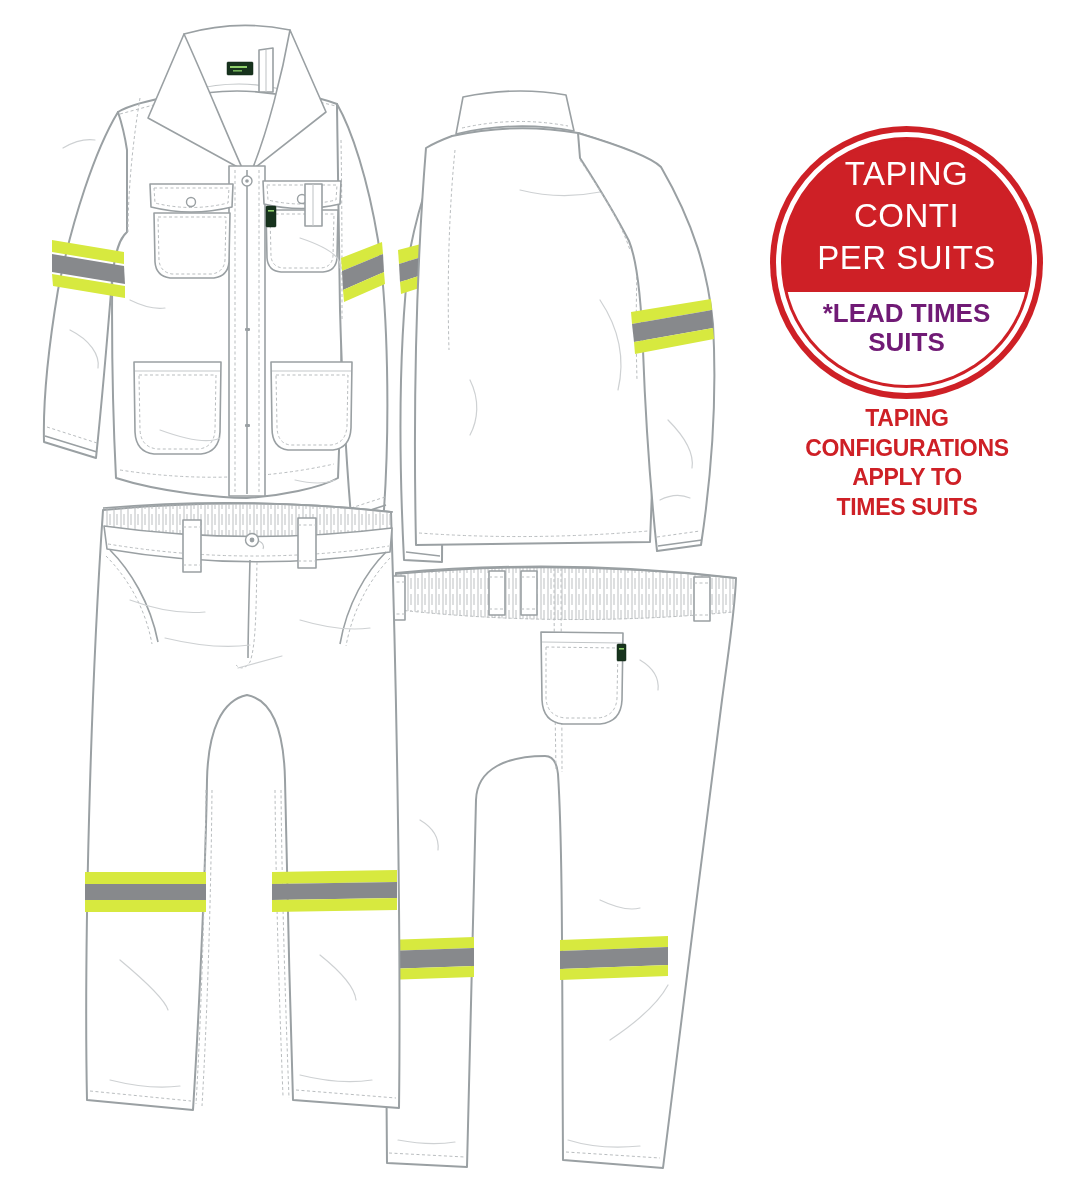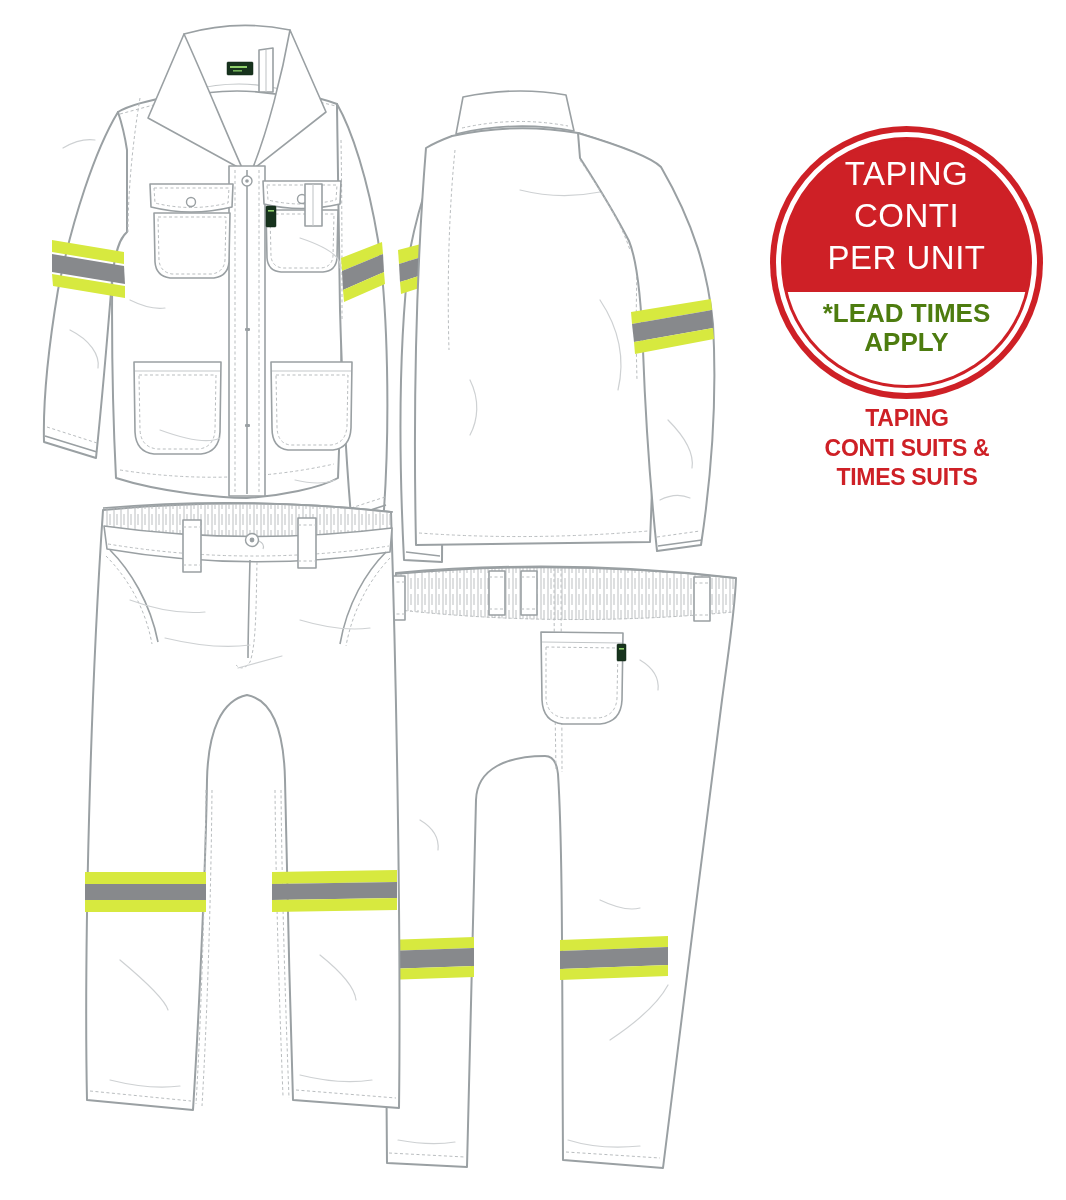"PER UNIT" div { text: UNIT -> SUITS }
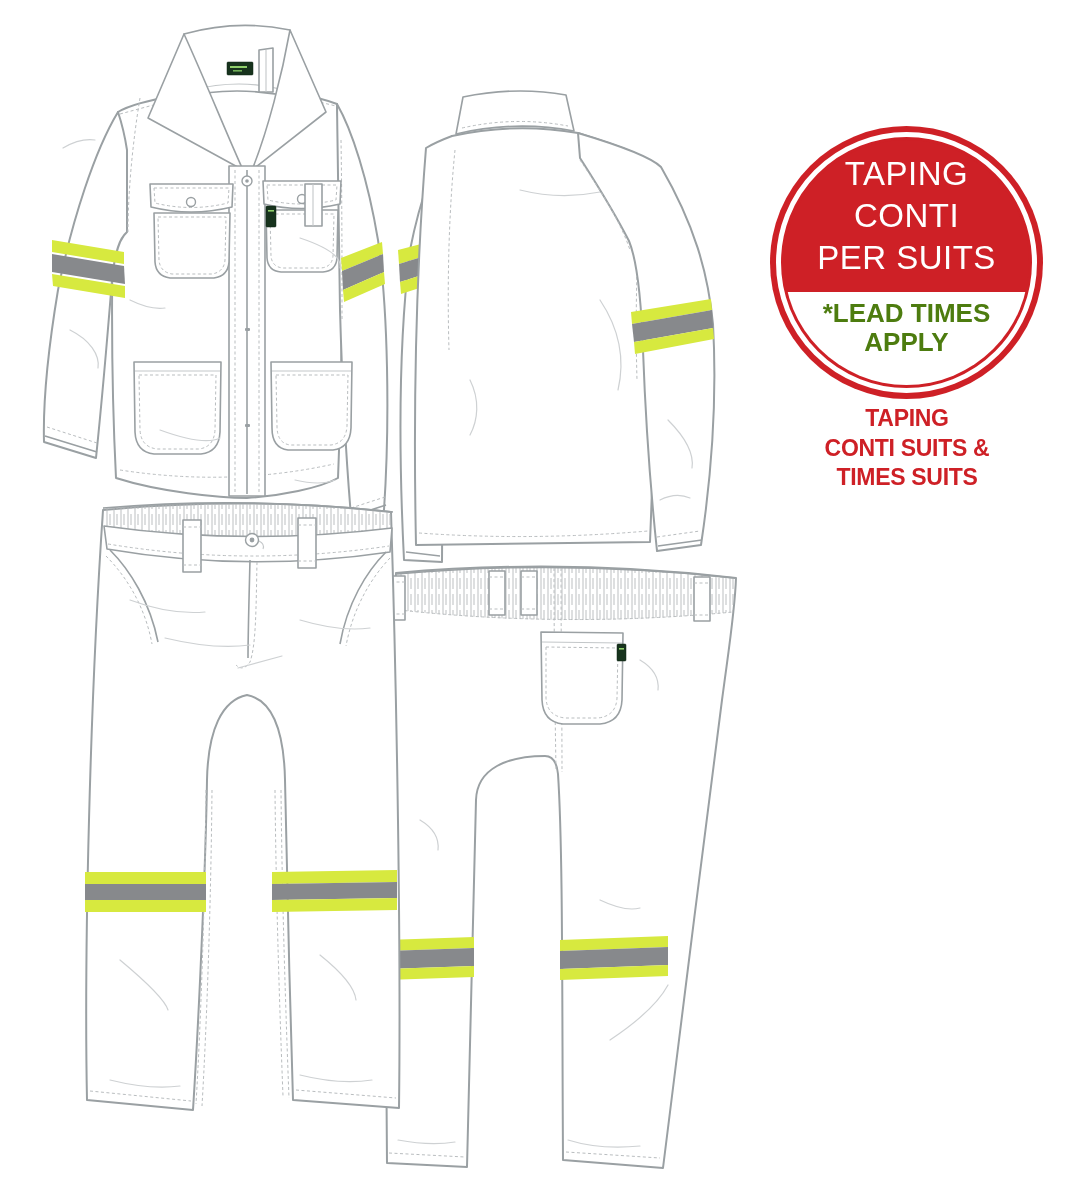"*LEAD TIMES" .badge-bottom div { color: #4d7c0f -> #701a75 }
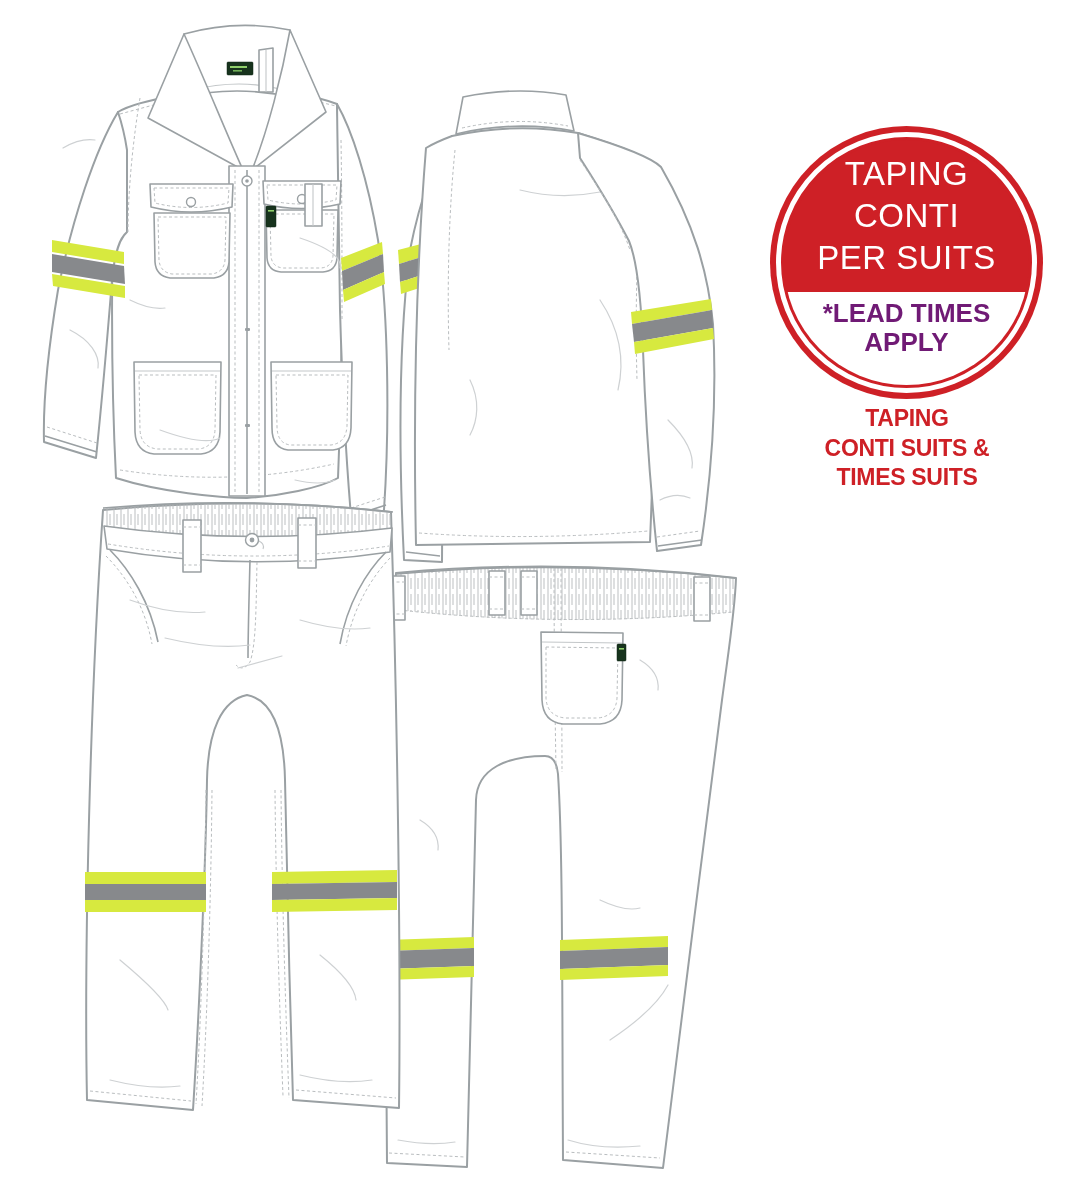"APPLY" div { text: APPLY -> SUITS }
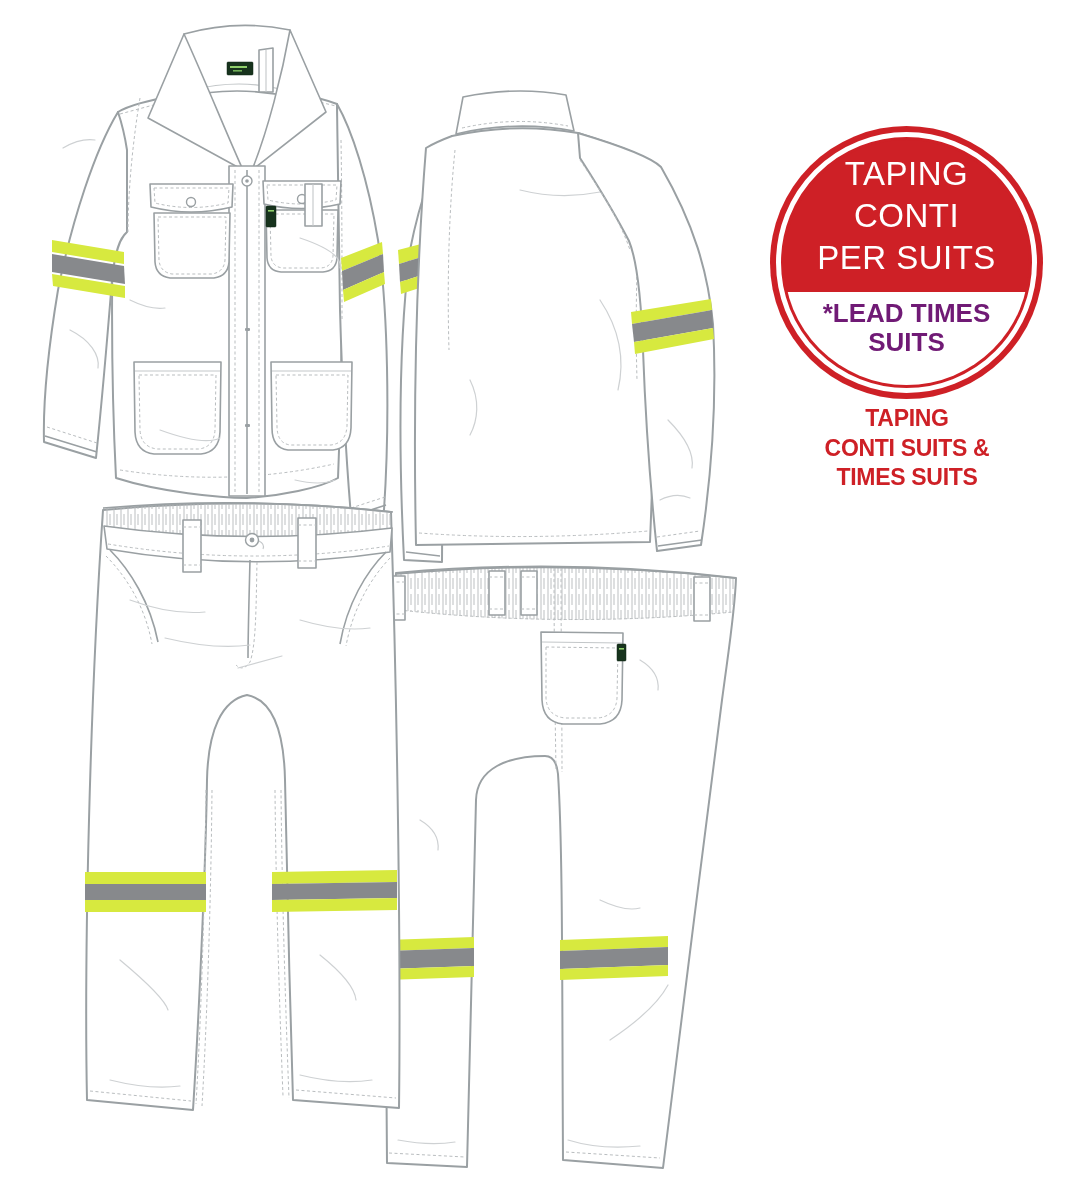"CONFIGURATIONS" div { html: none -> <div>CONFIGURATIONS</div> }
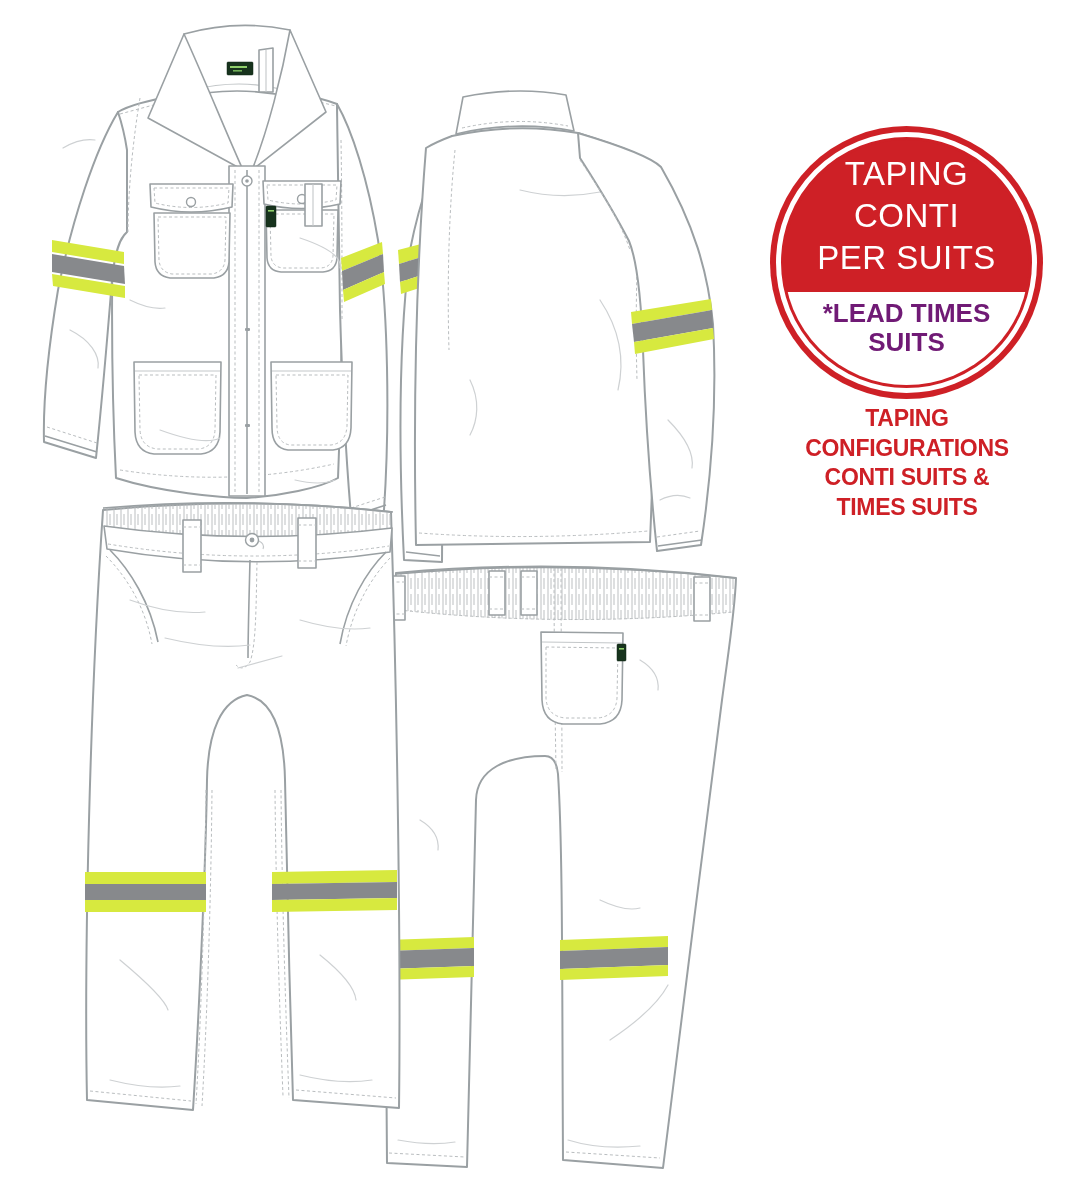"APPLY TO" div { html: none -> <div>APPLY TO</div> }
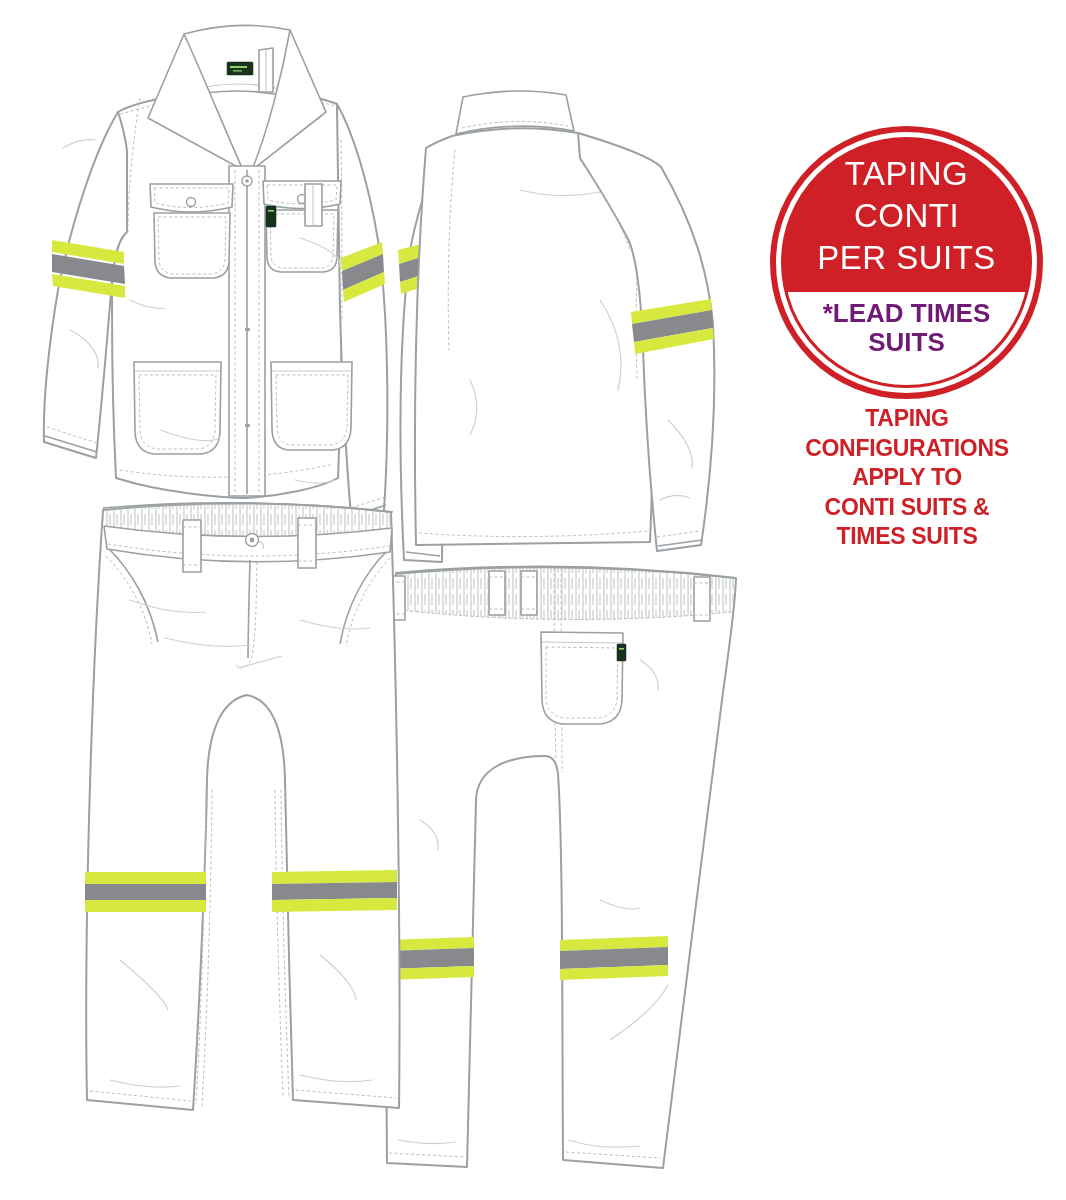"CONTI SUITS &" div { html: <div>CONTI SUITS &amp;</div> -> none }
